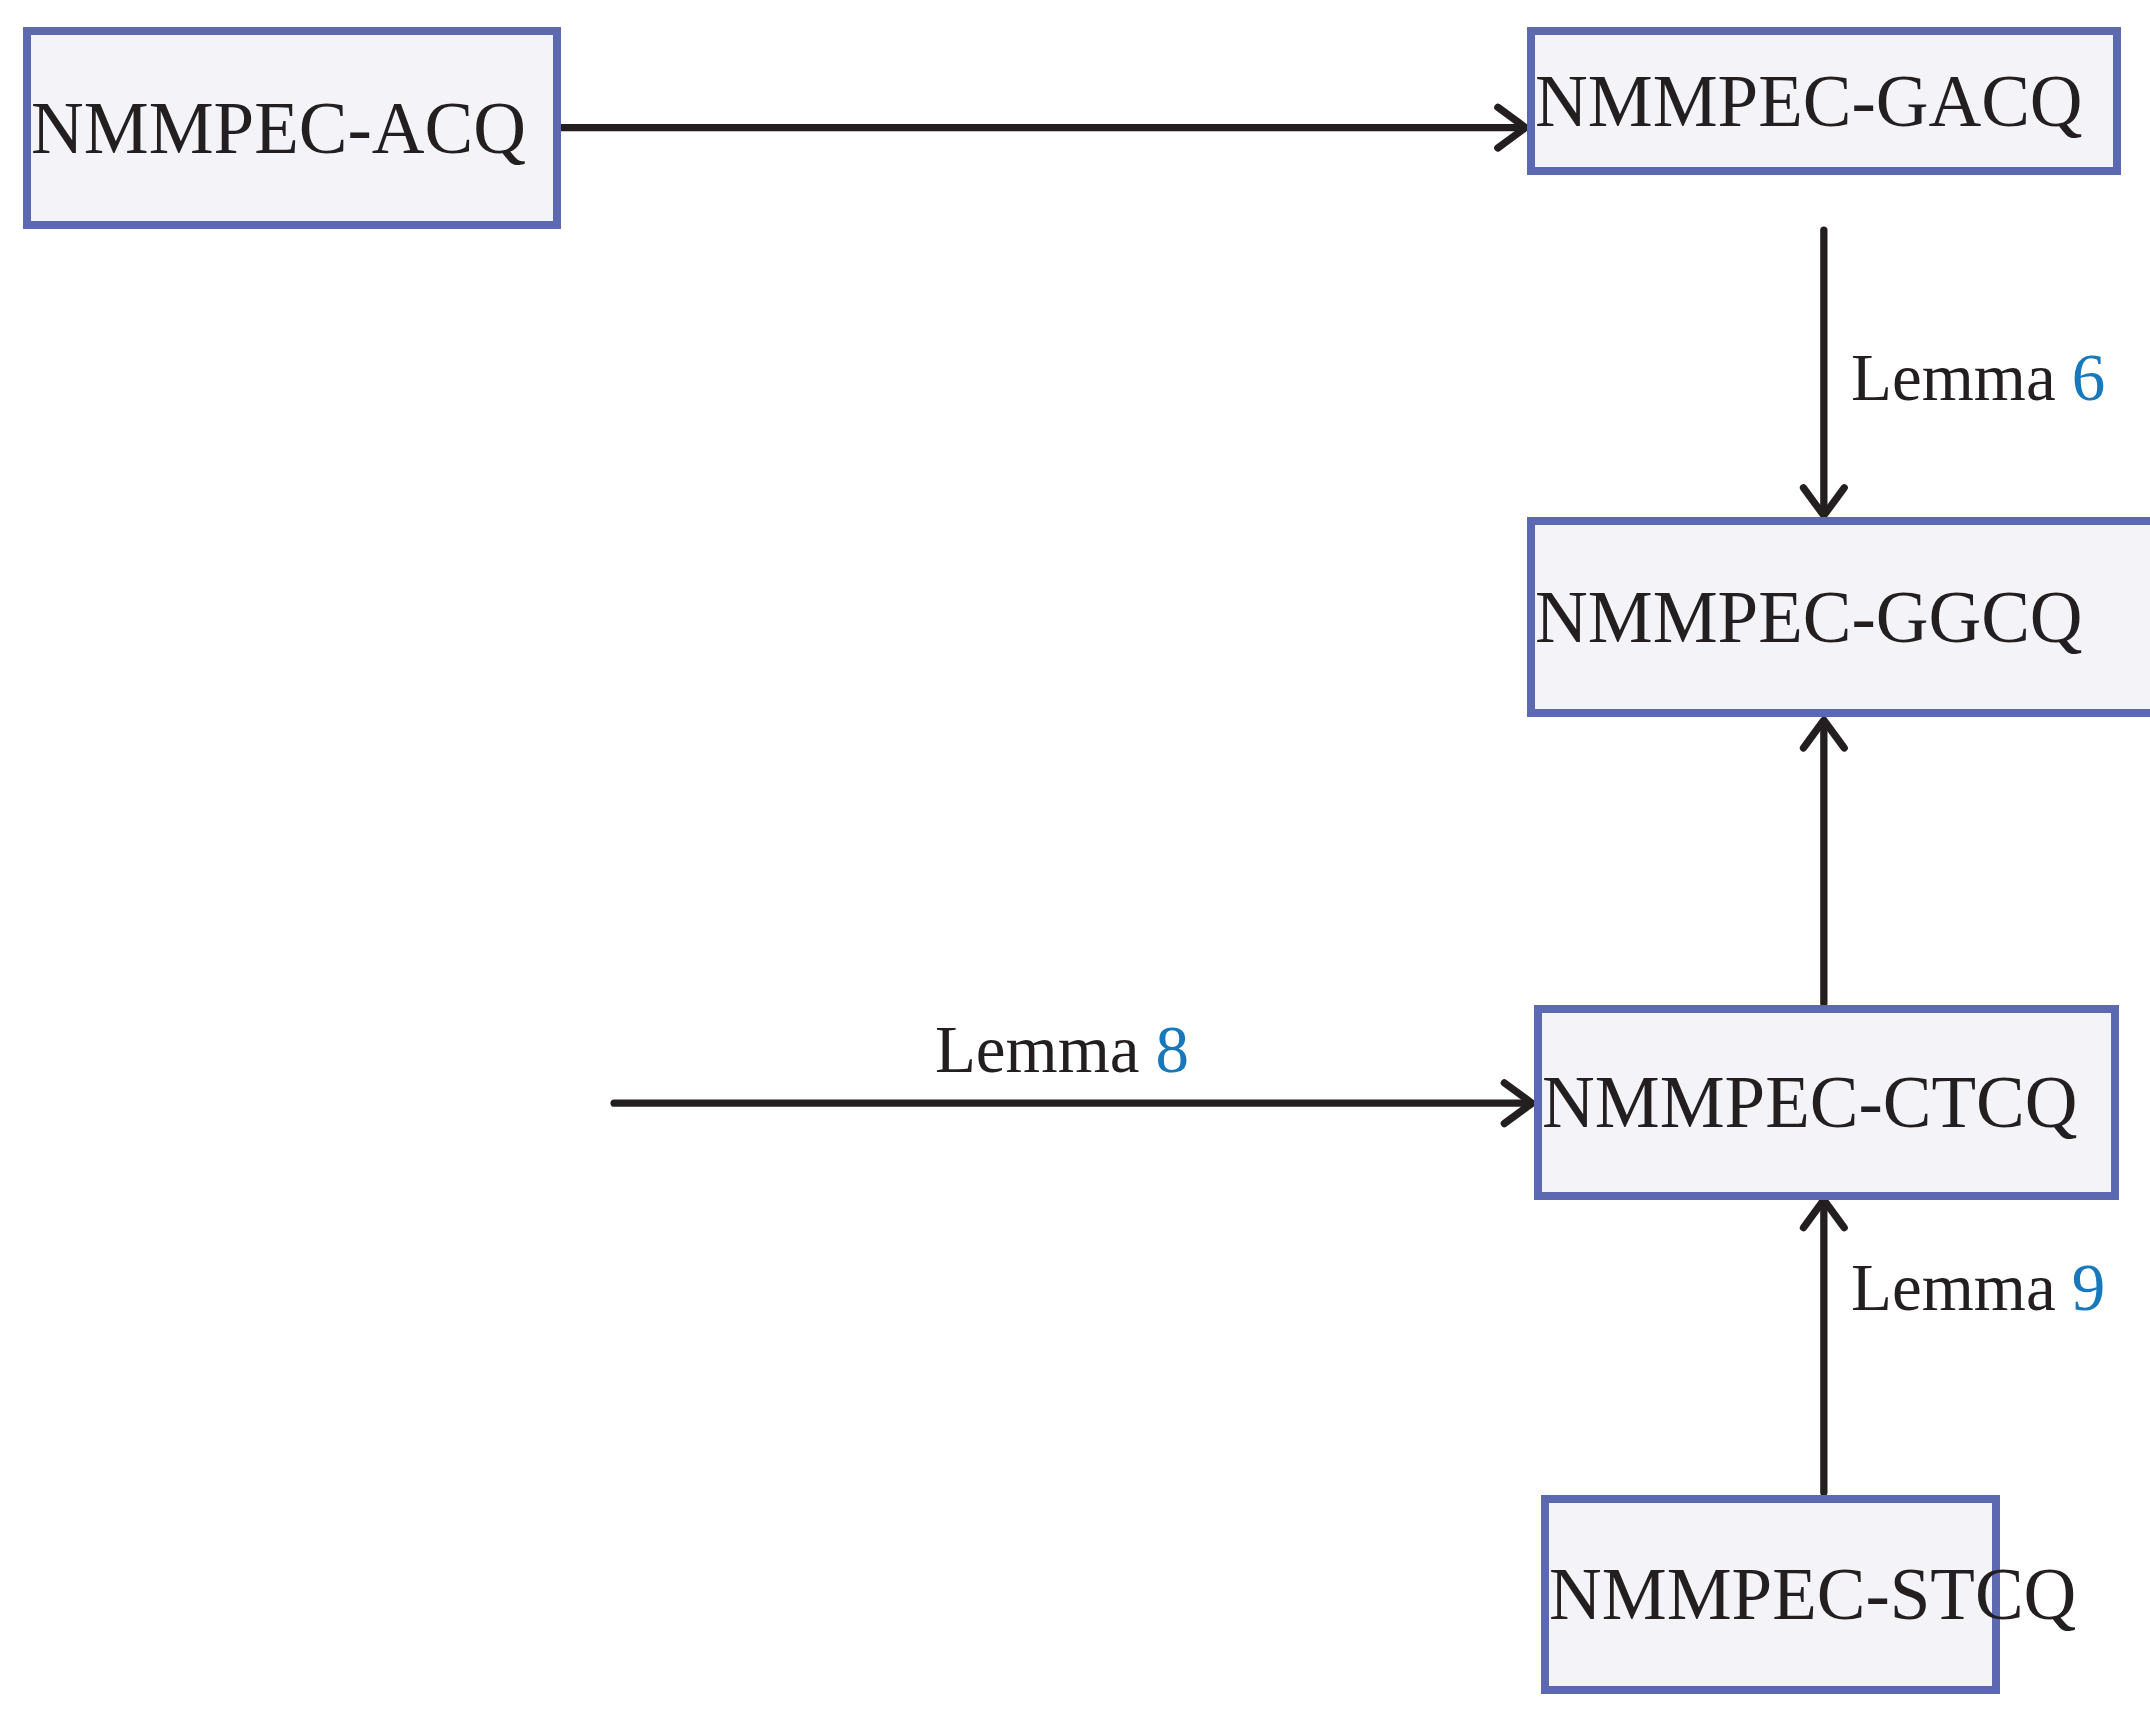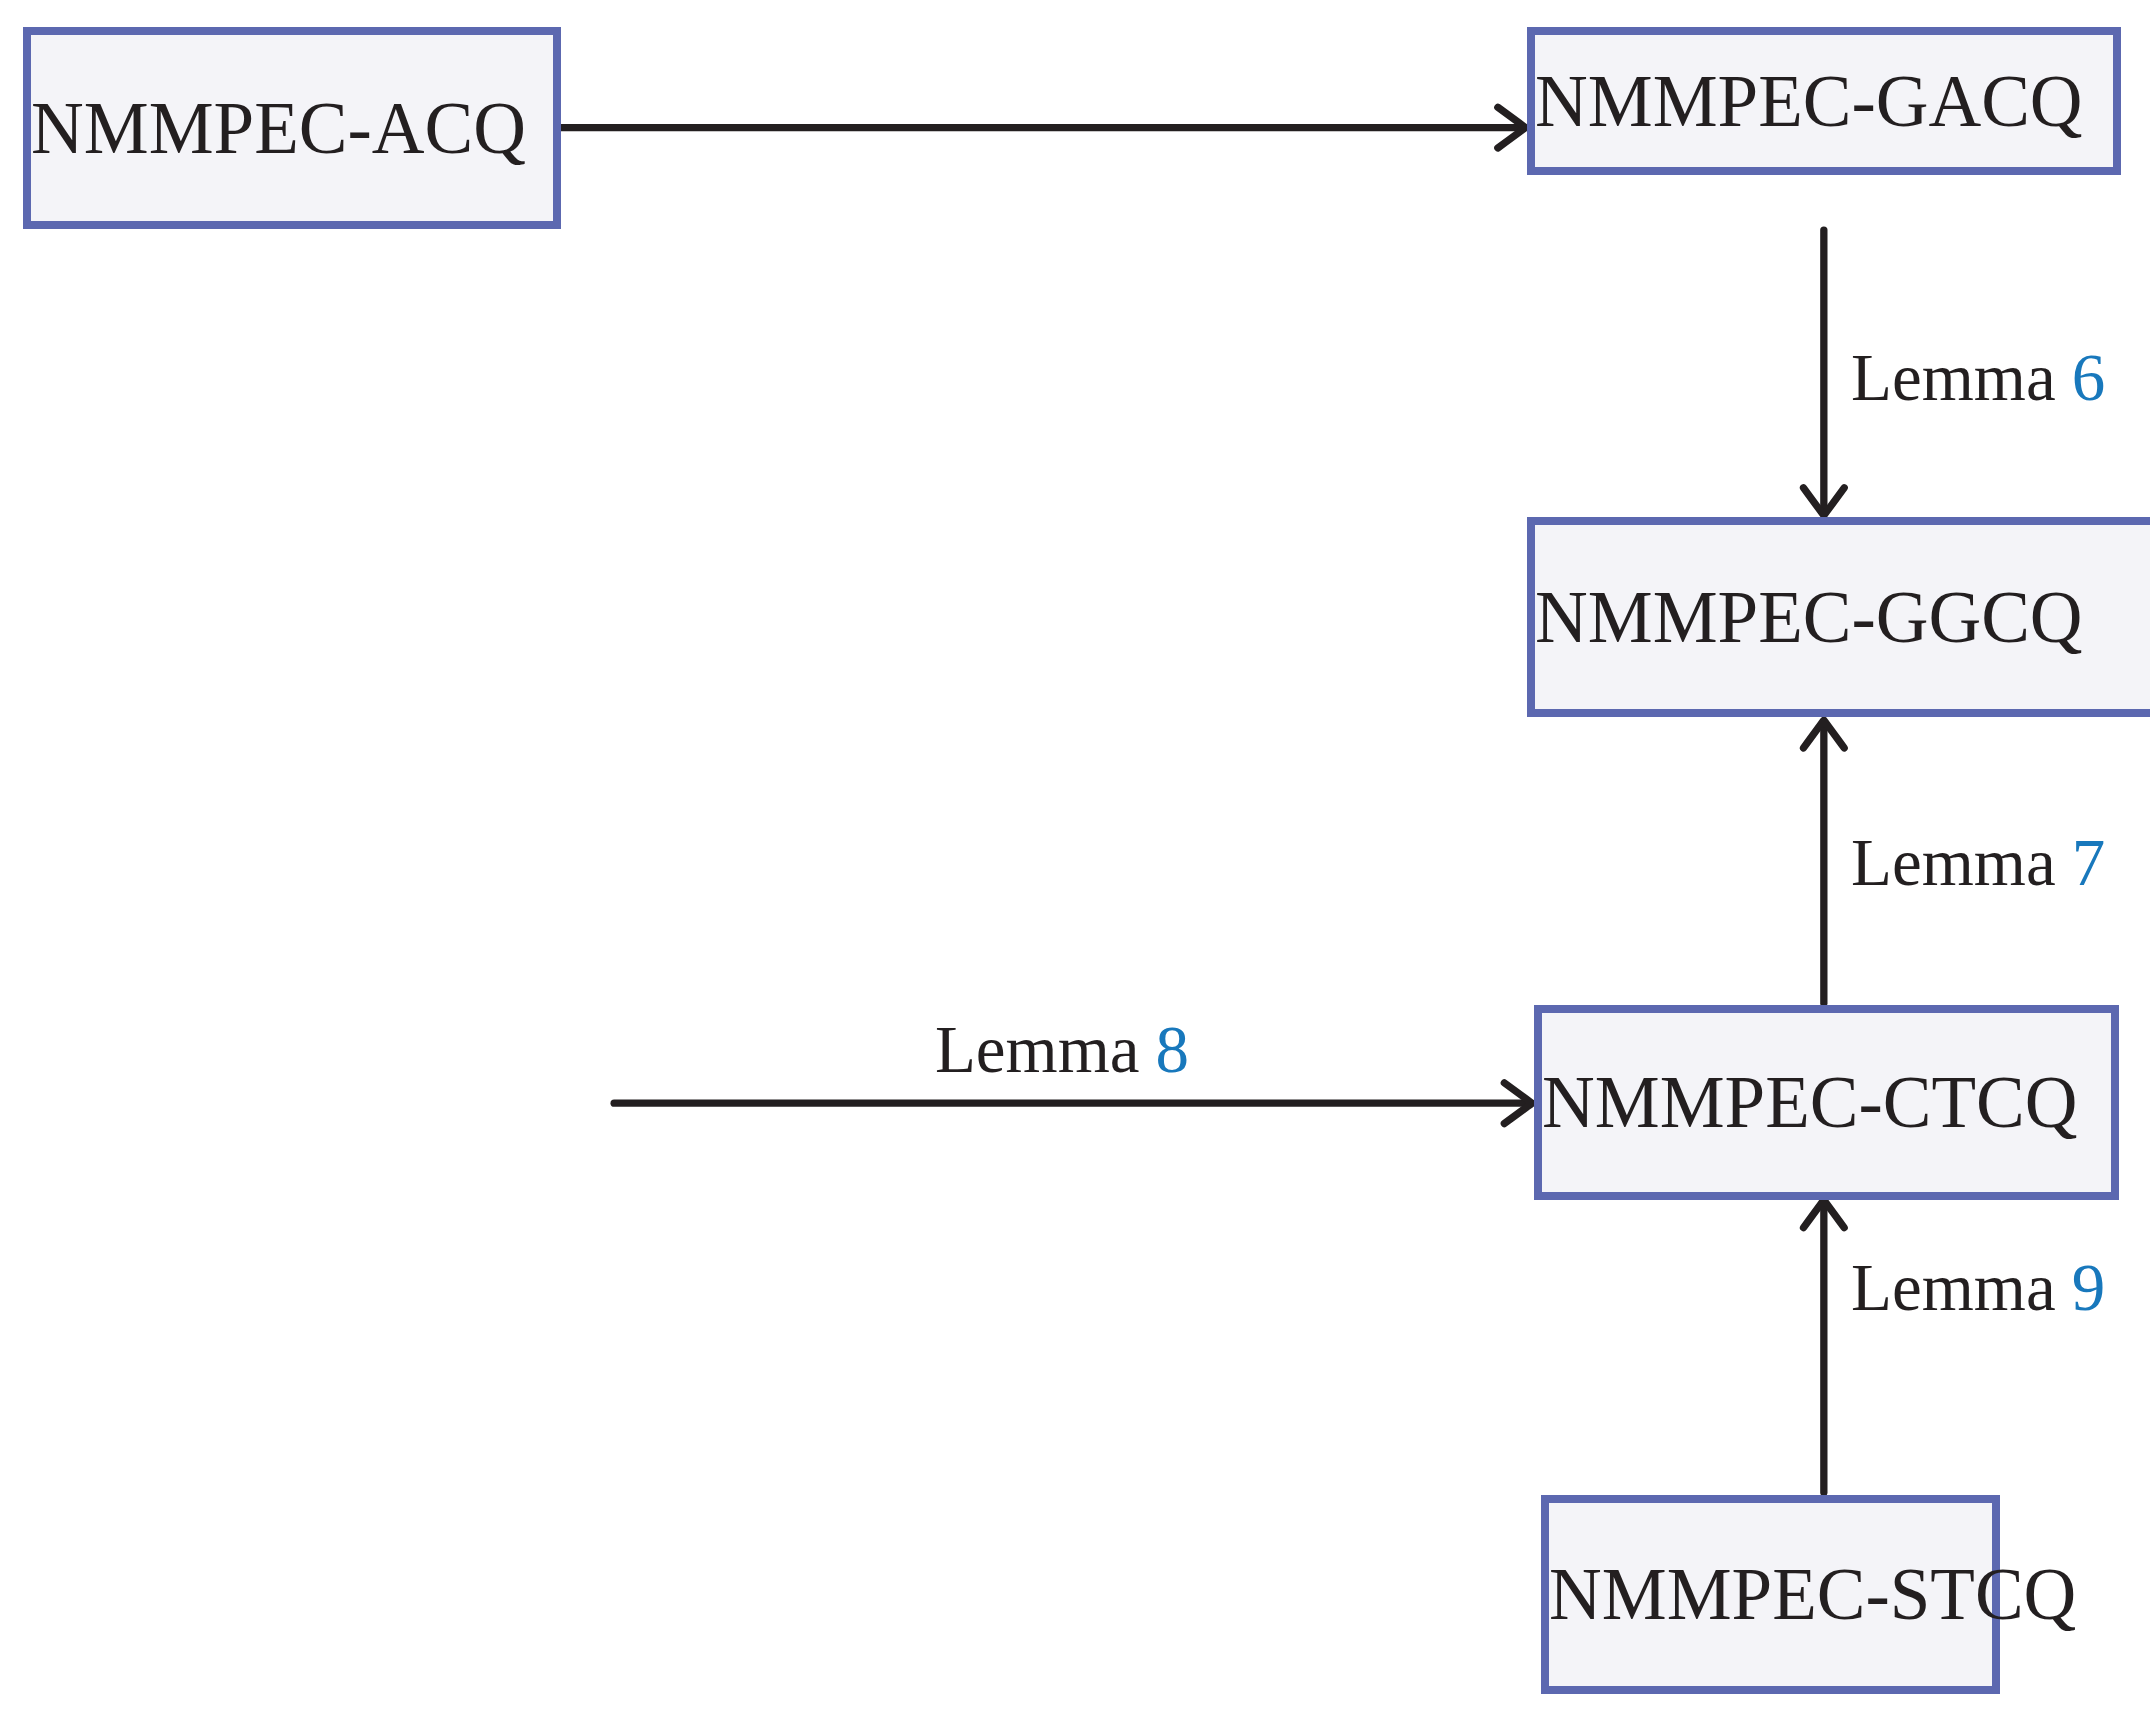"Lemma 7" div.edge-label { html: <div> <span>Lemma</span><span>7</span> </div> -> none }
